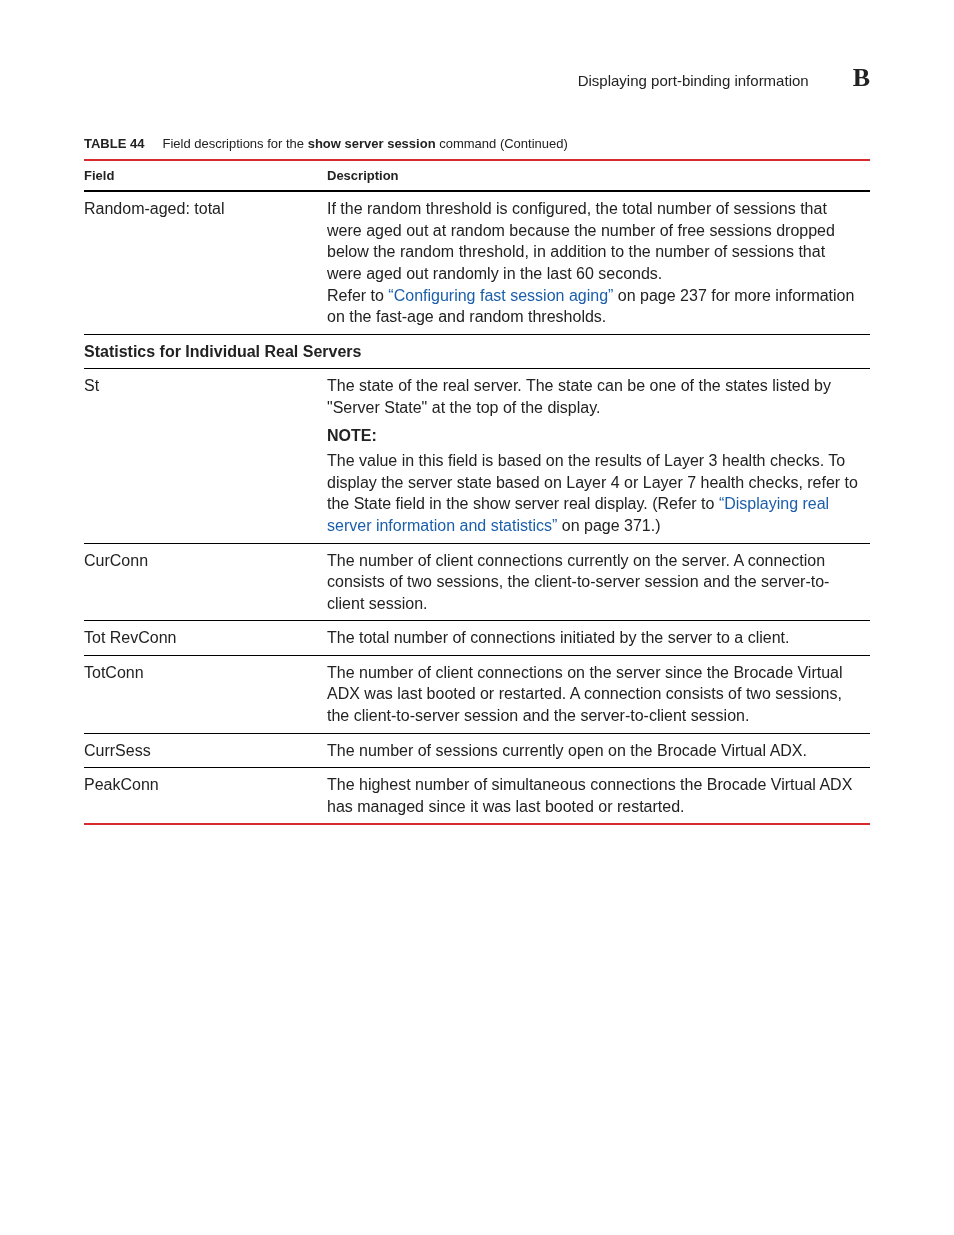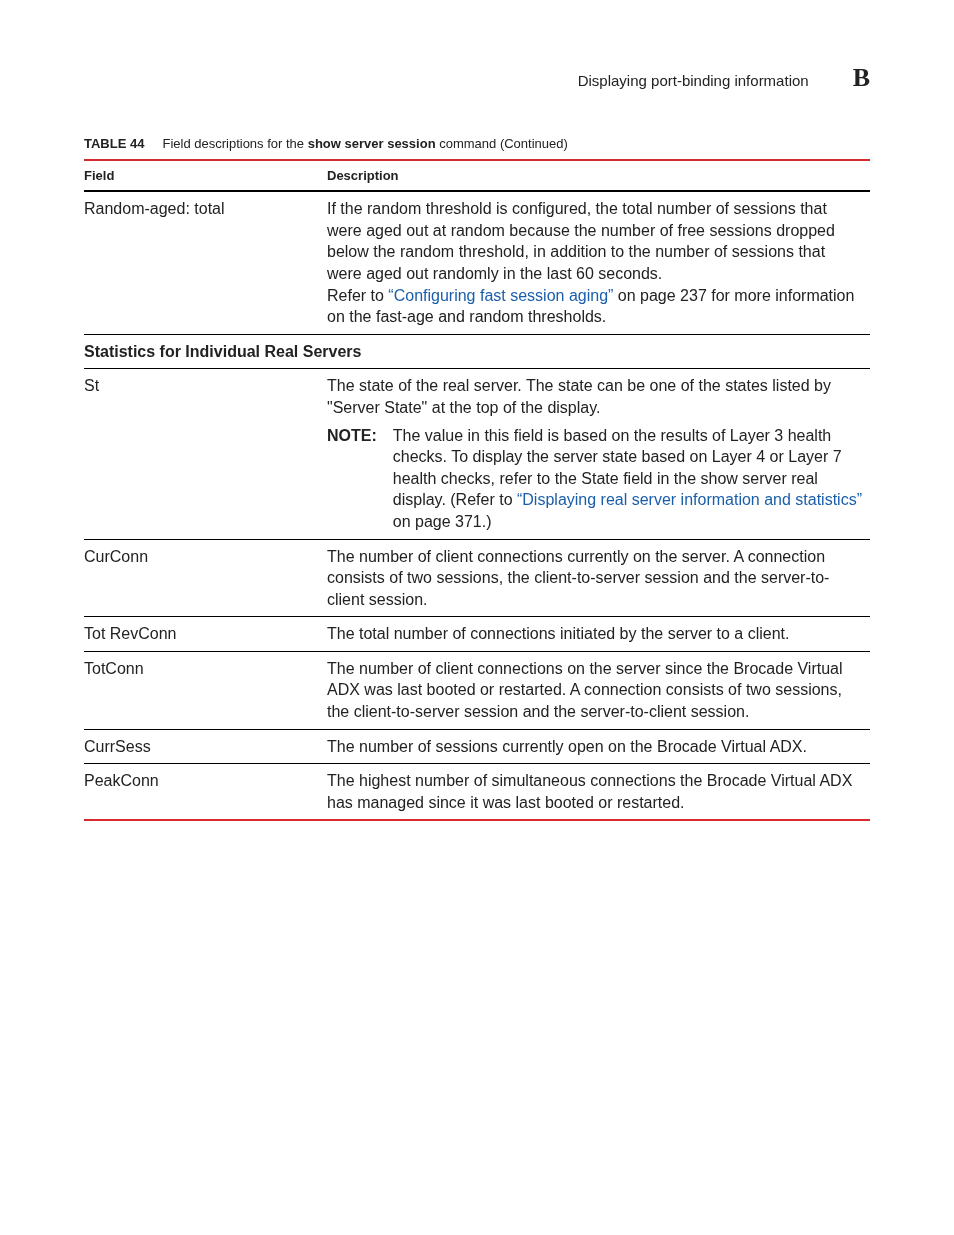"NOTE:" .note-block { flex-direction: none -> column; gap: 16px -> 4px }
